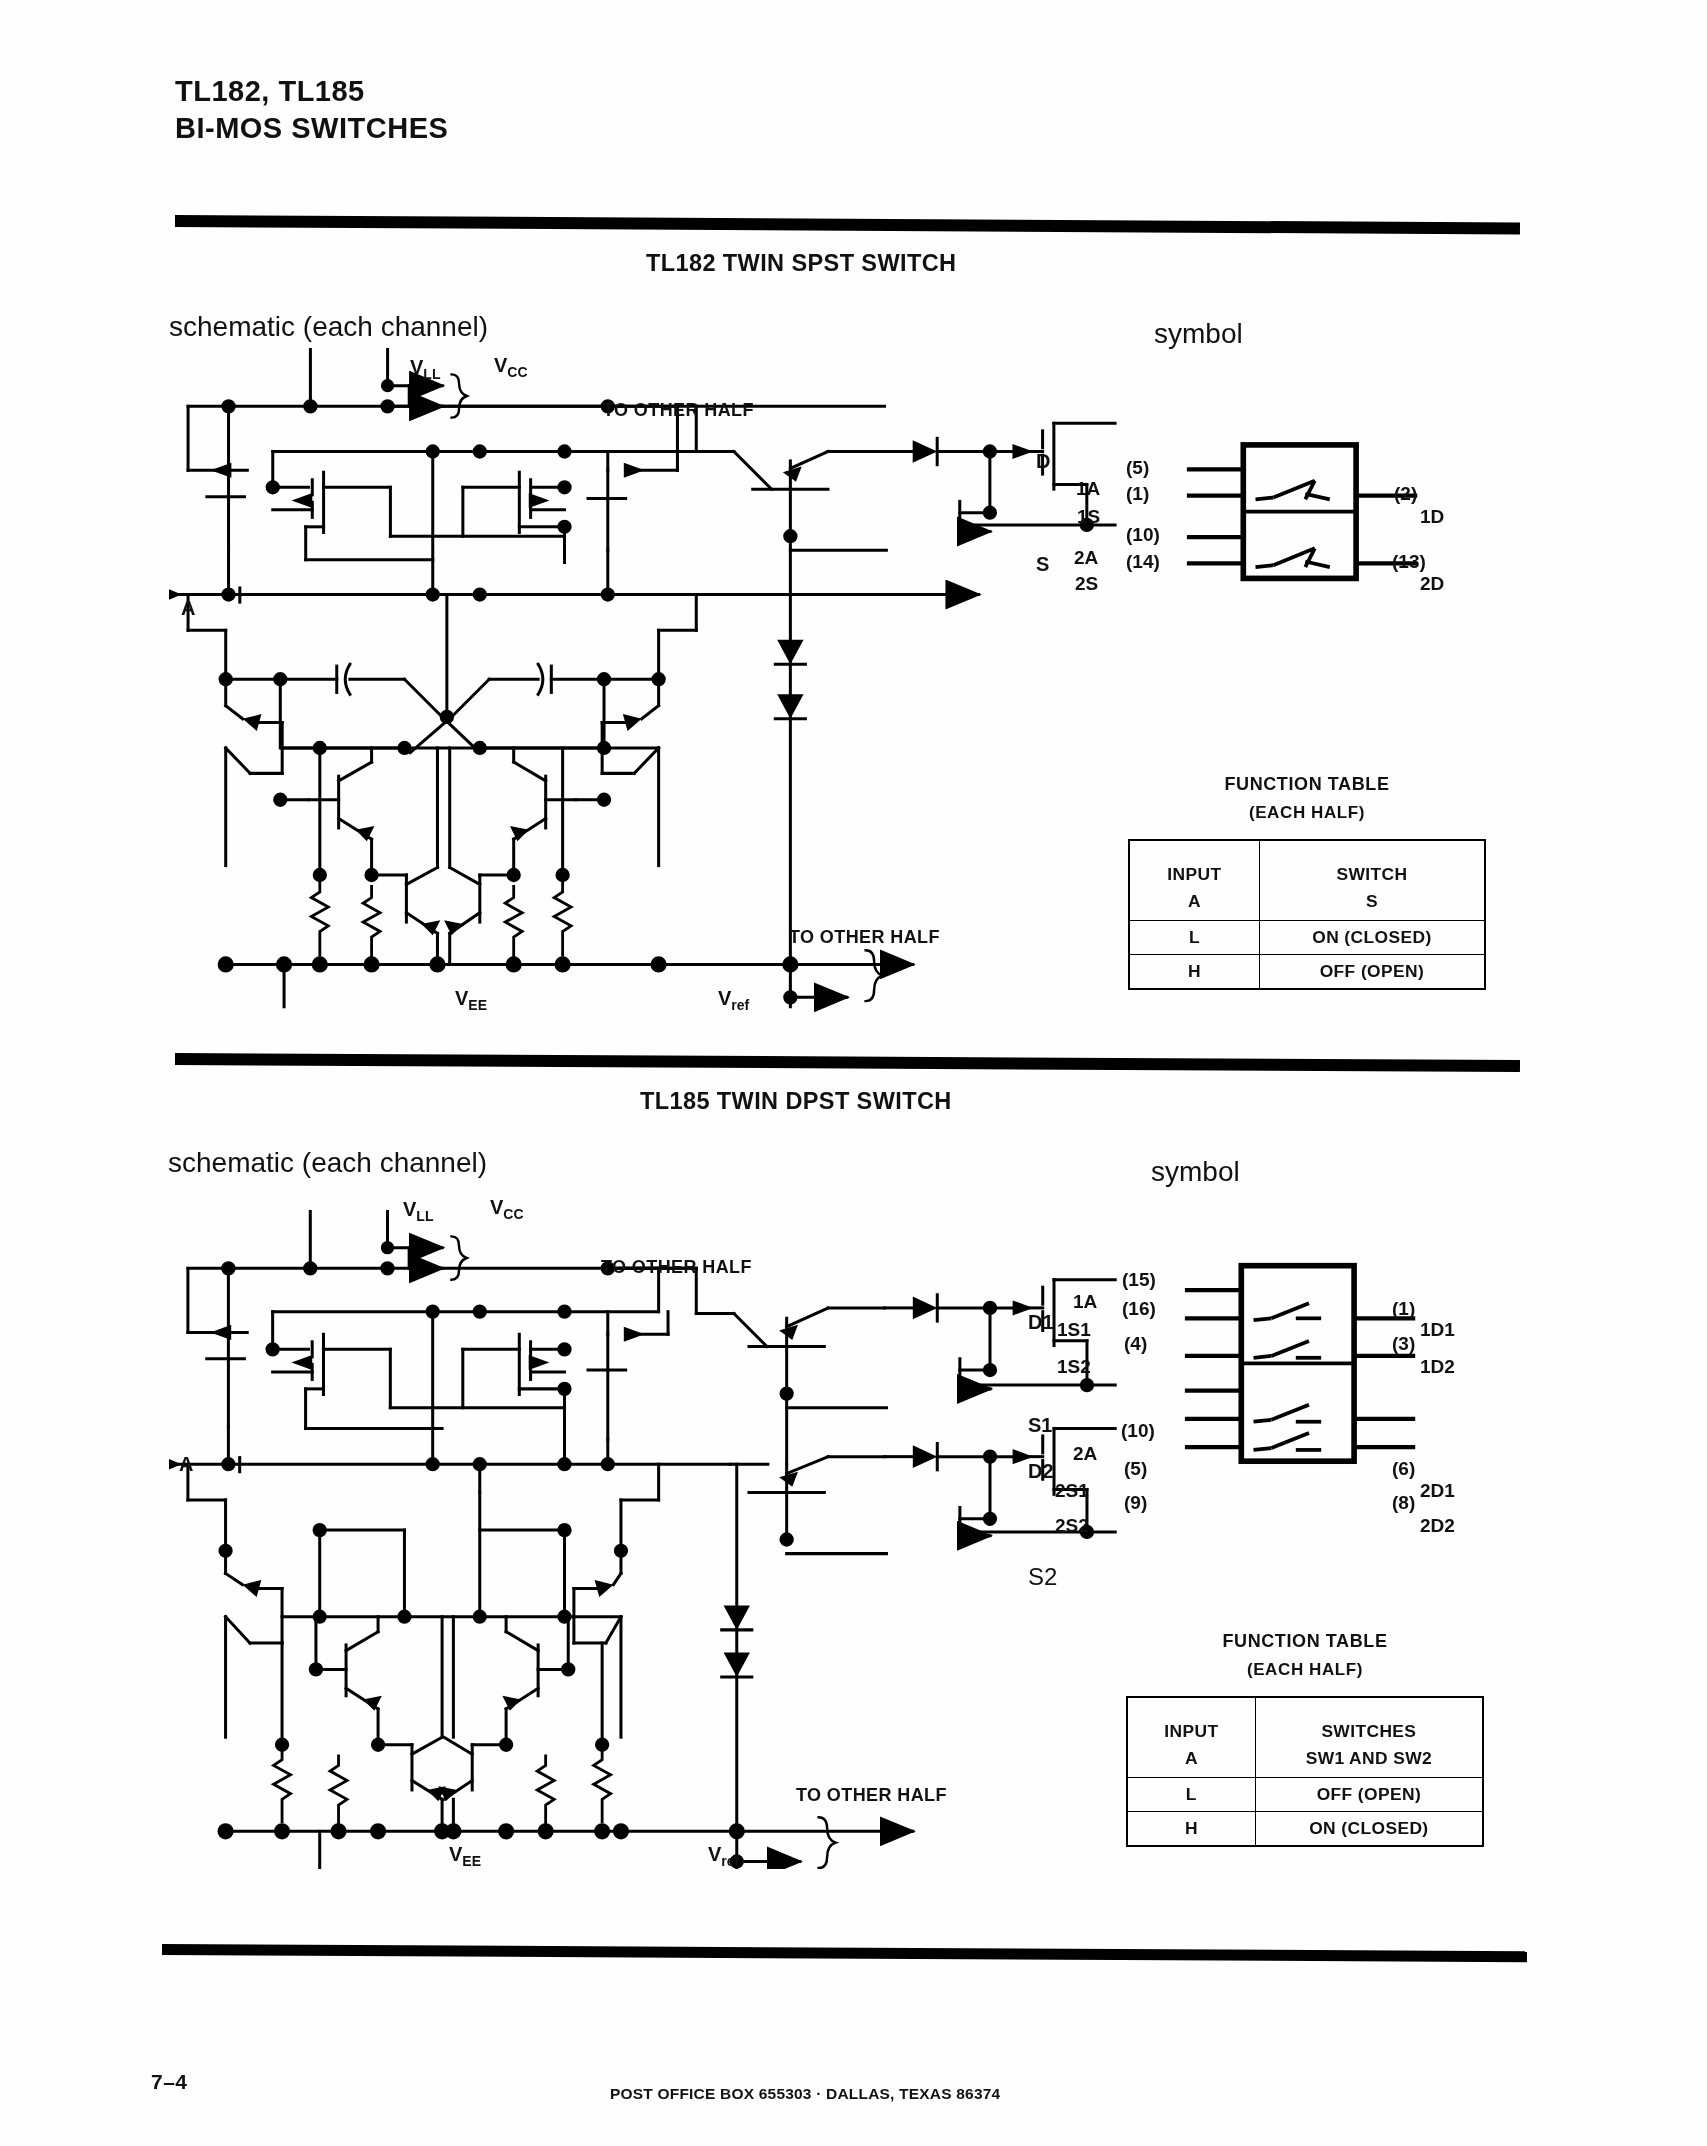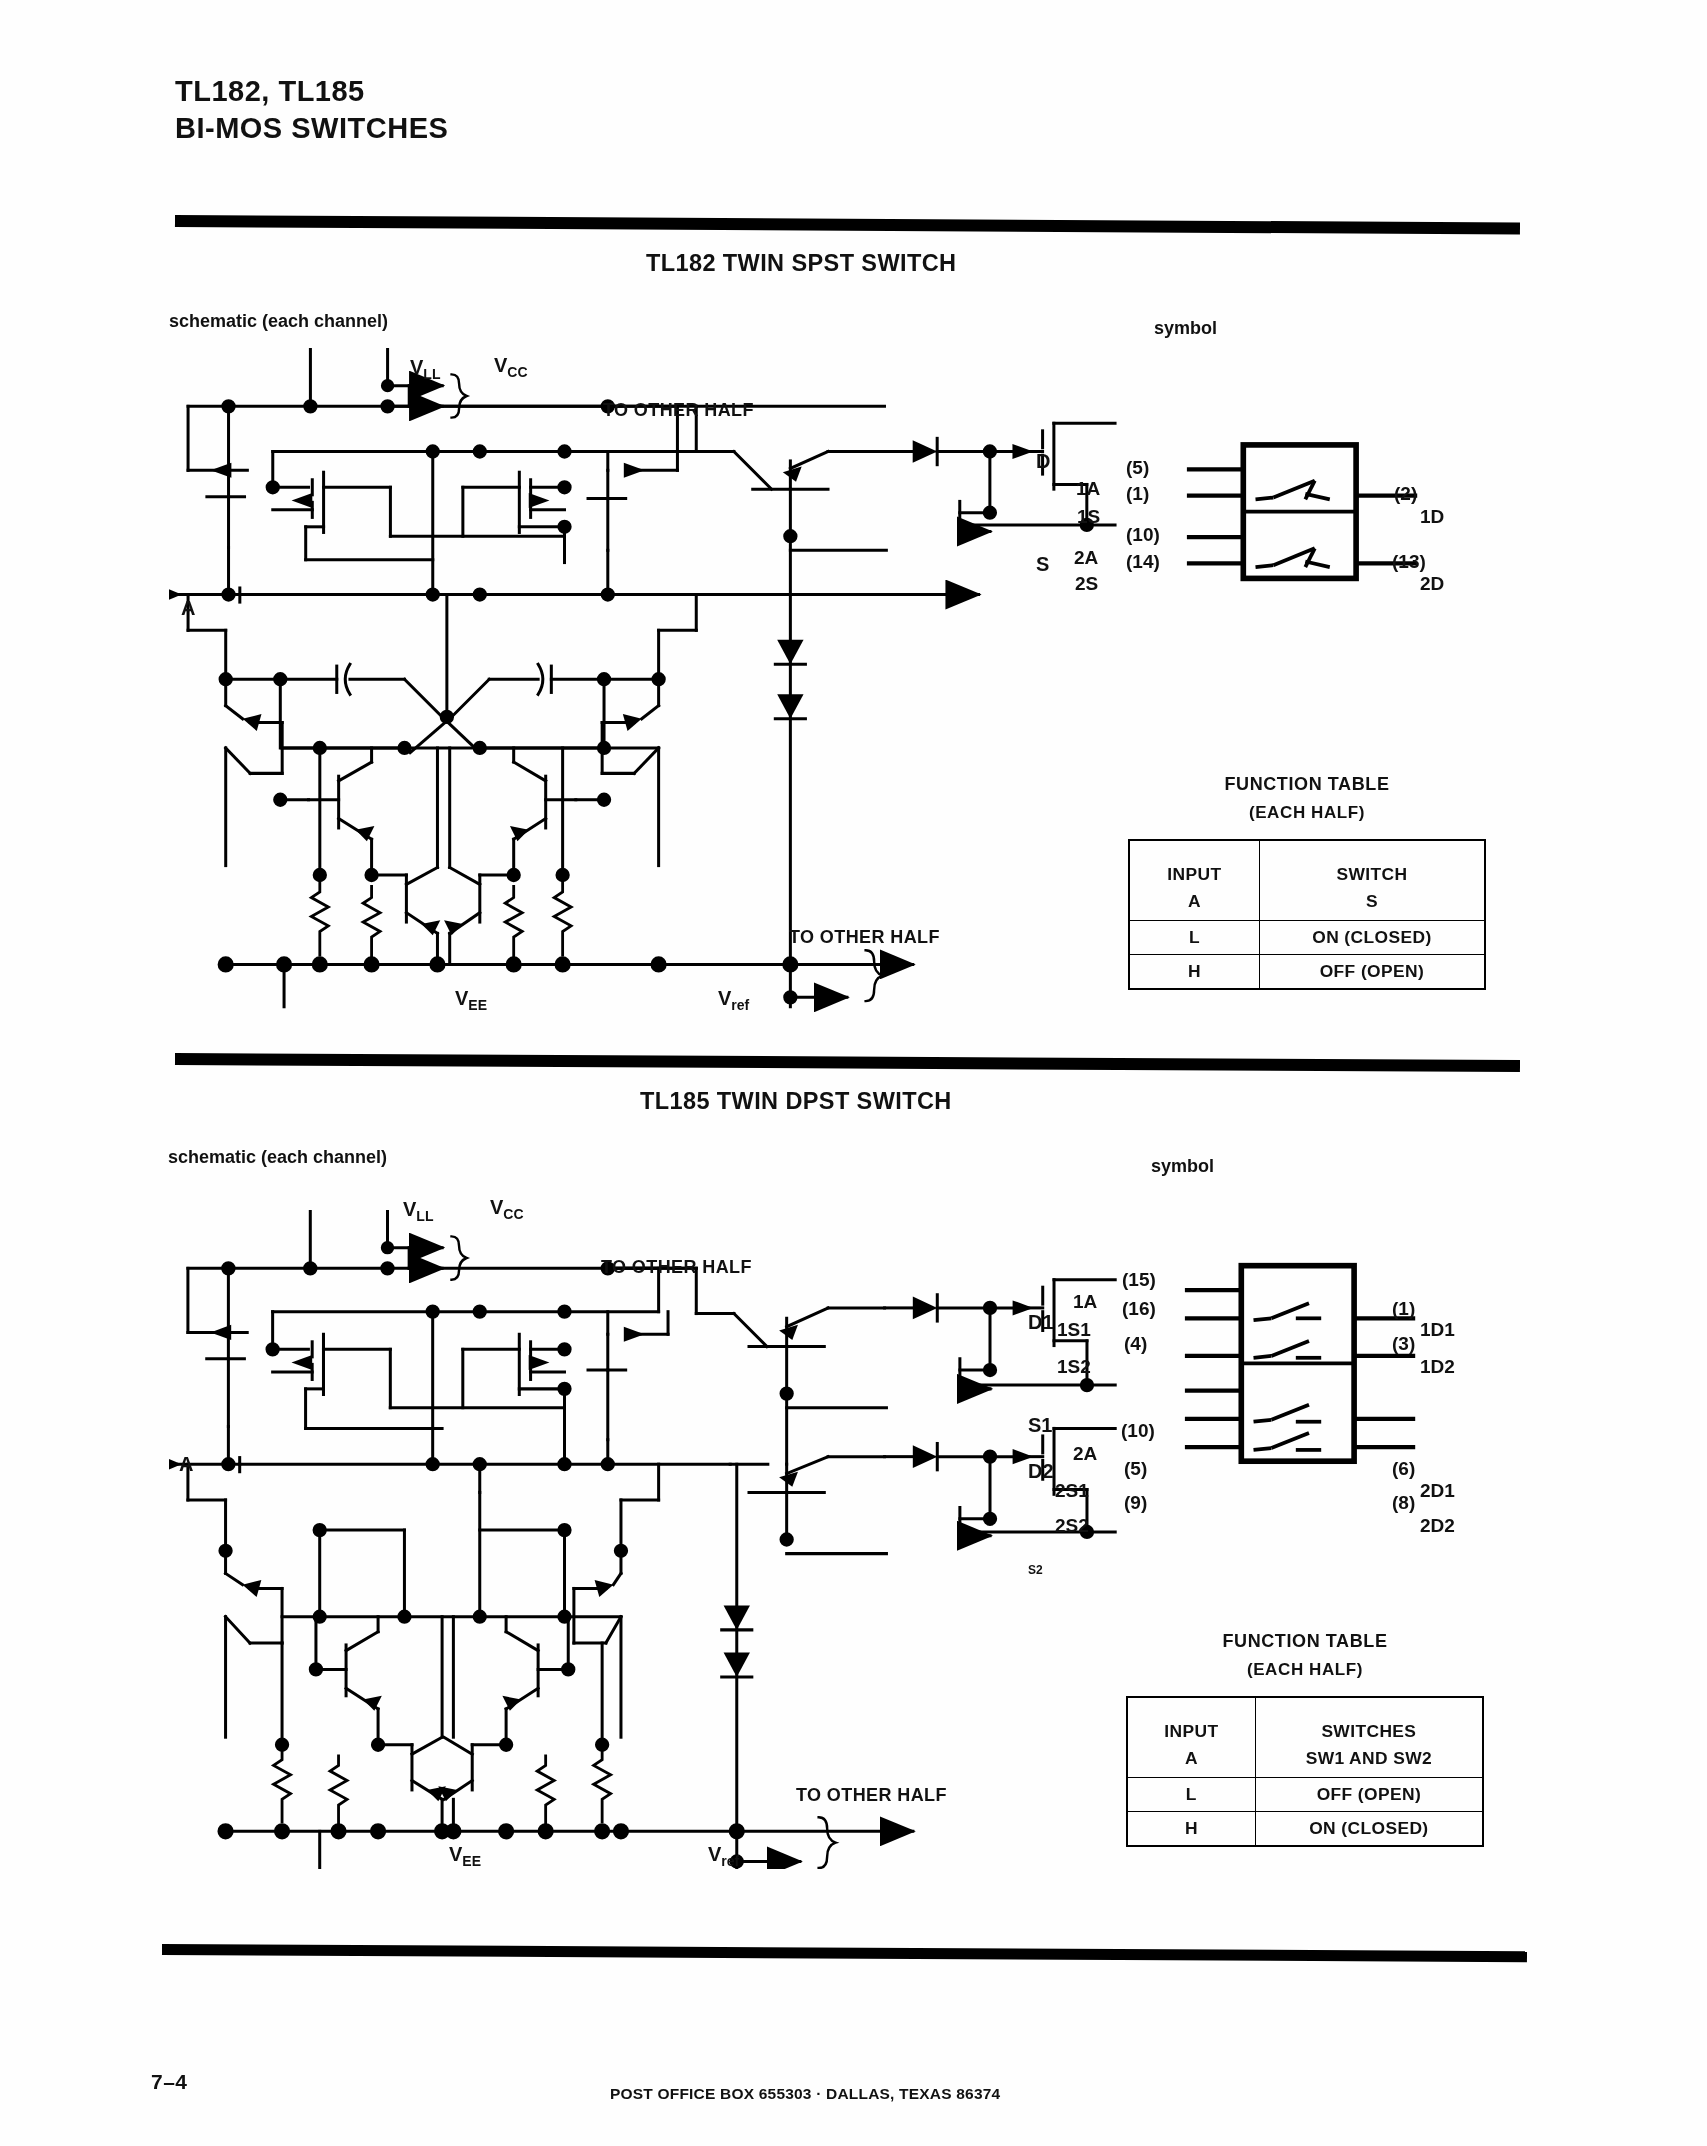"schematic (each channel)" .sub-label { font-size: 18px -> 28px; font-weight: bold -> normal }
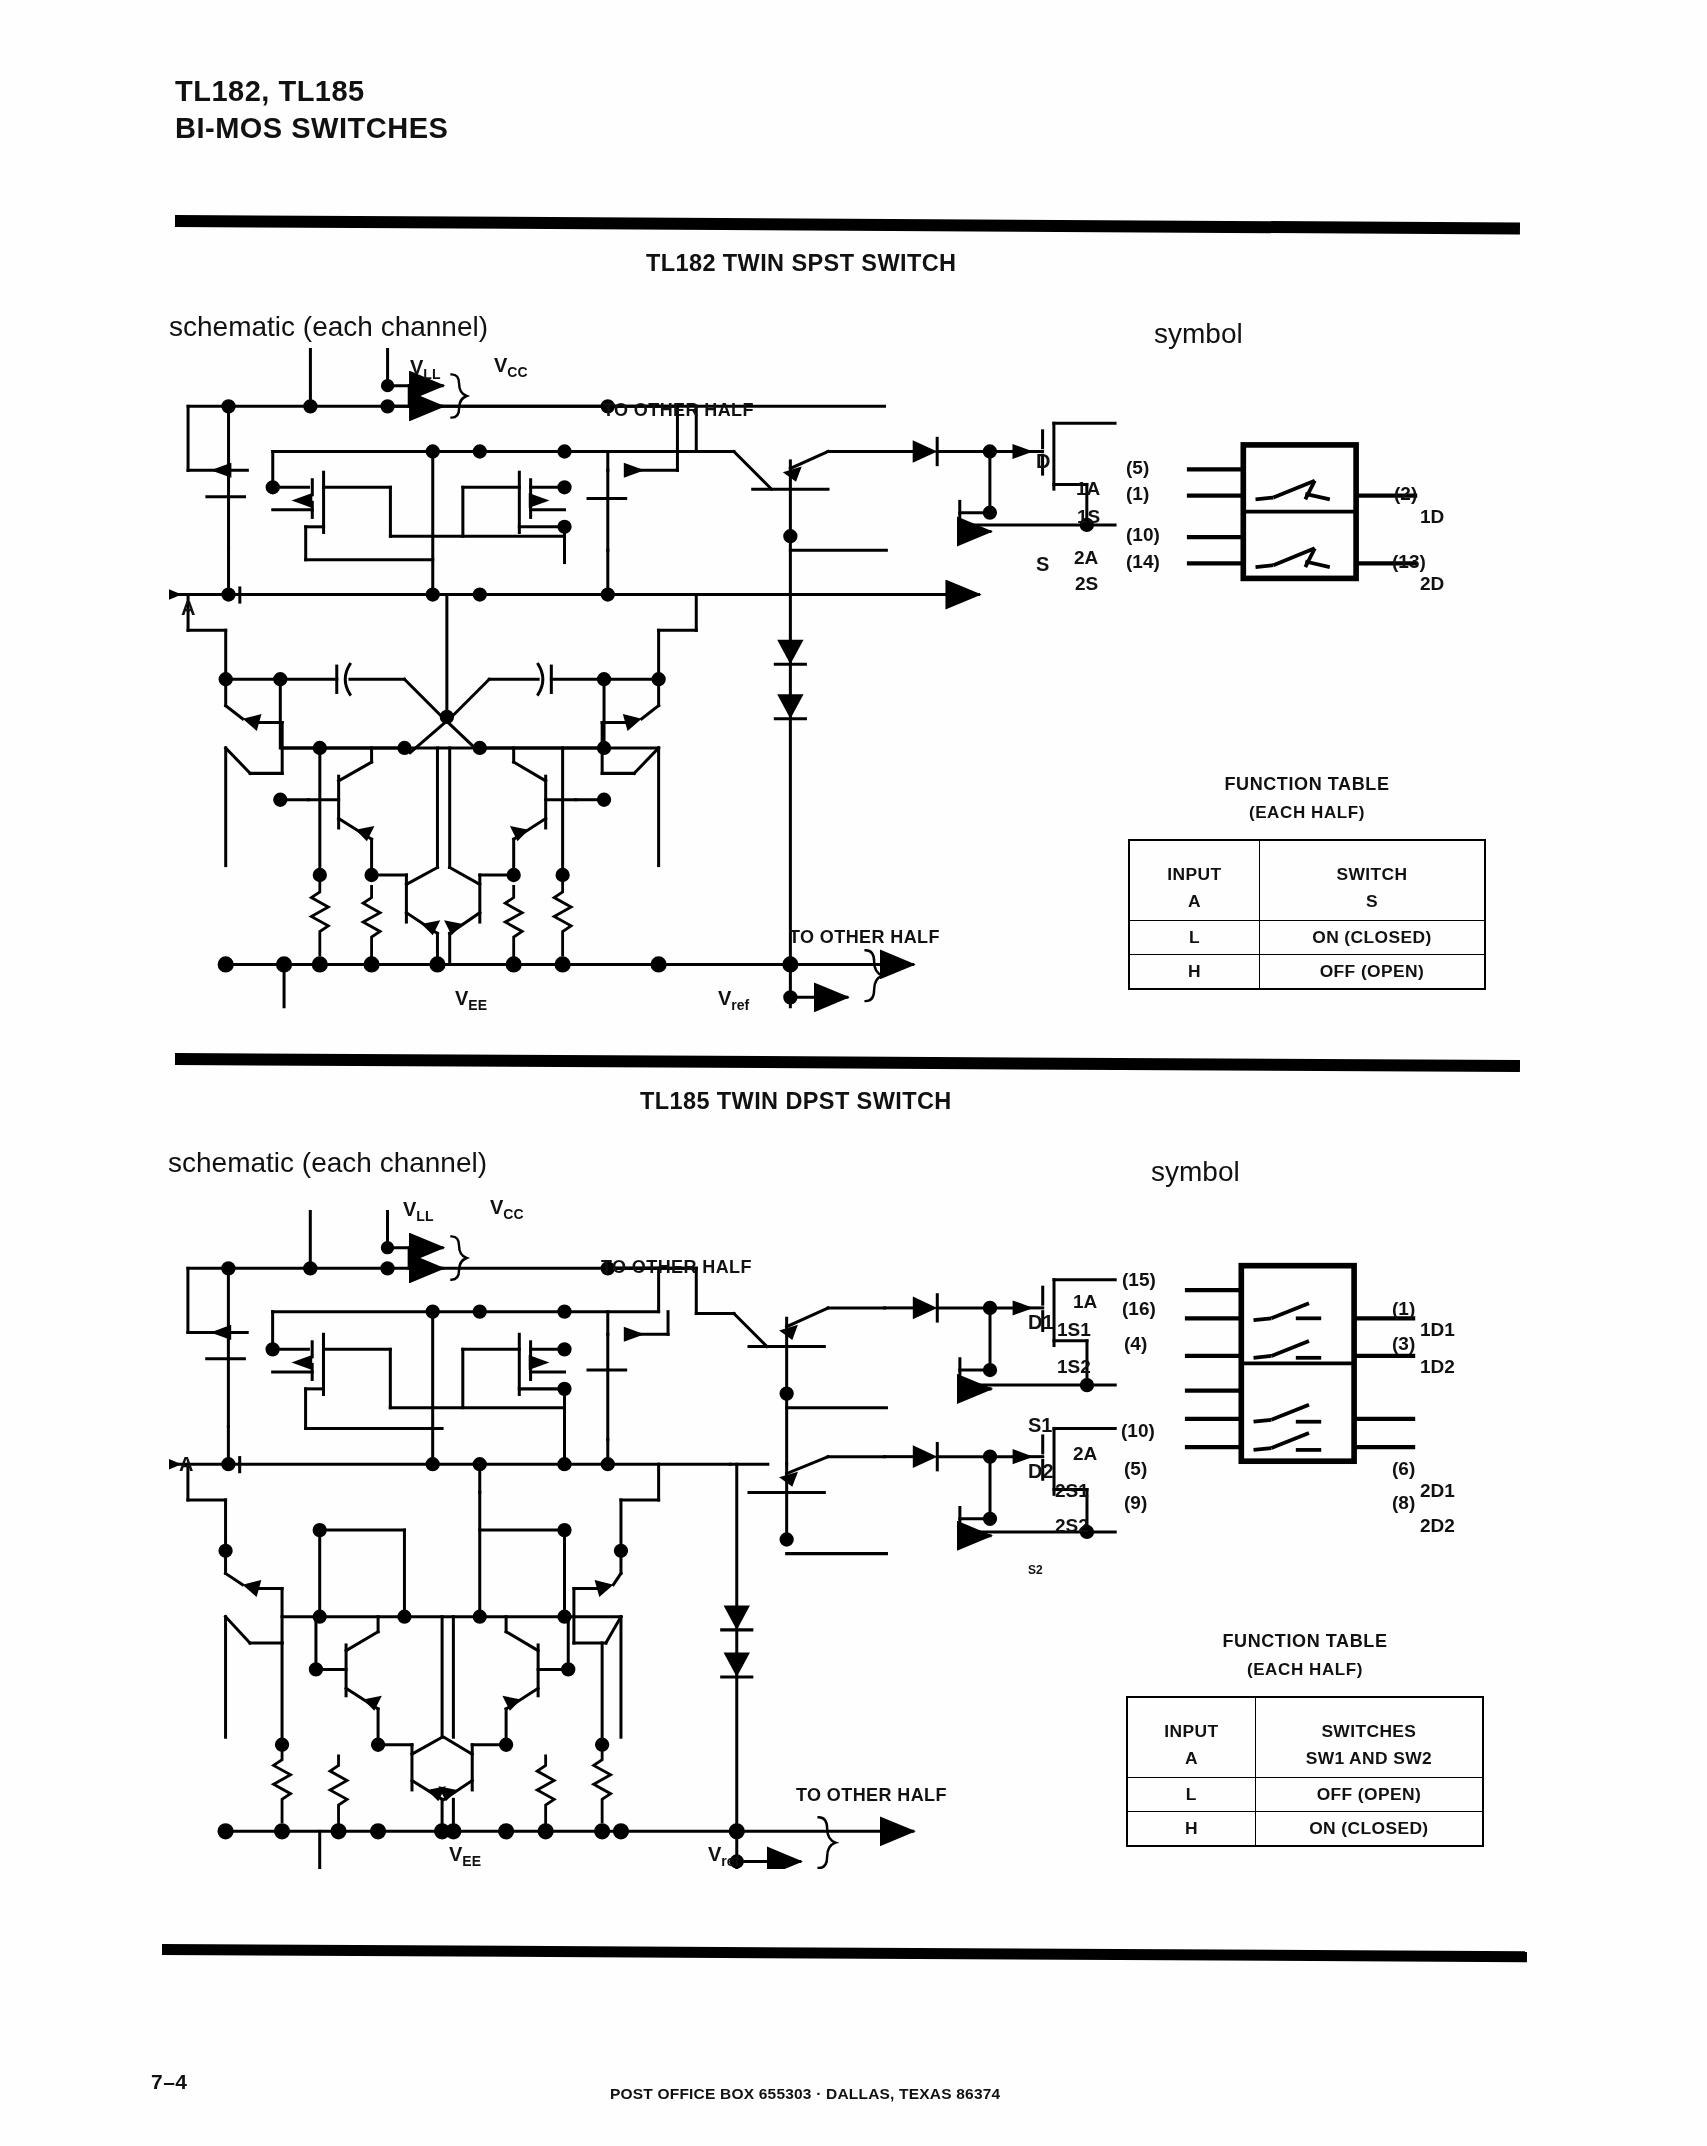"S2" div { font-size: 12px -> 24px; font-weight: bold -> normal }
